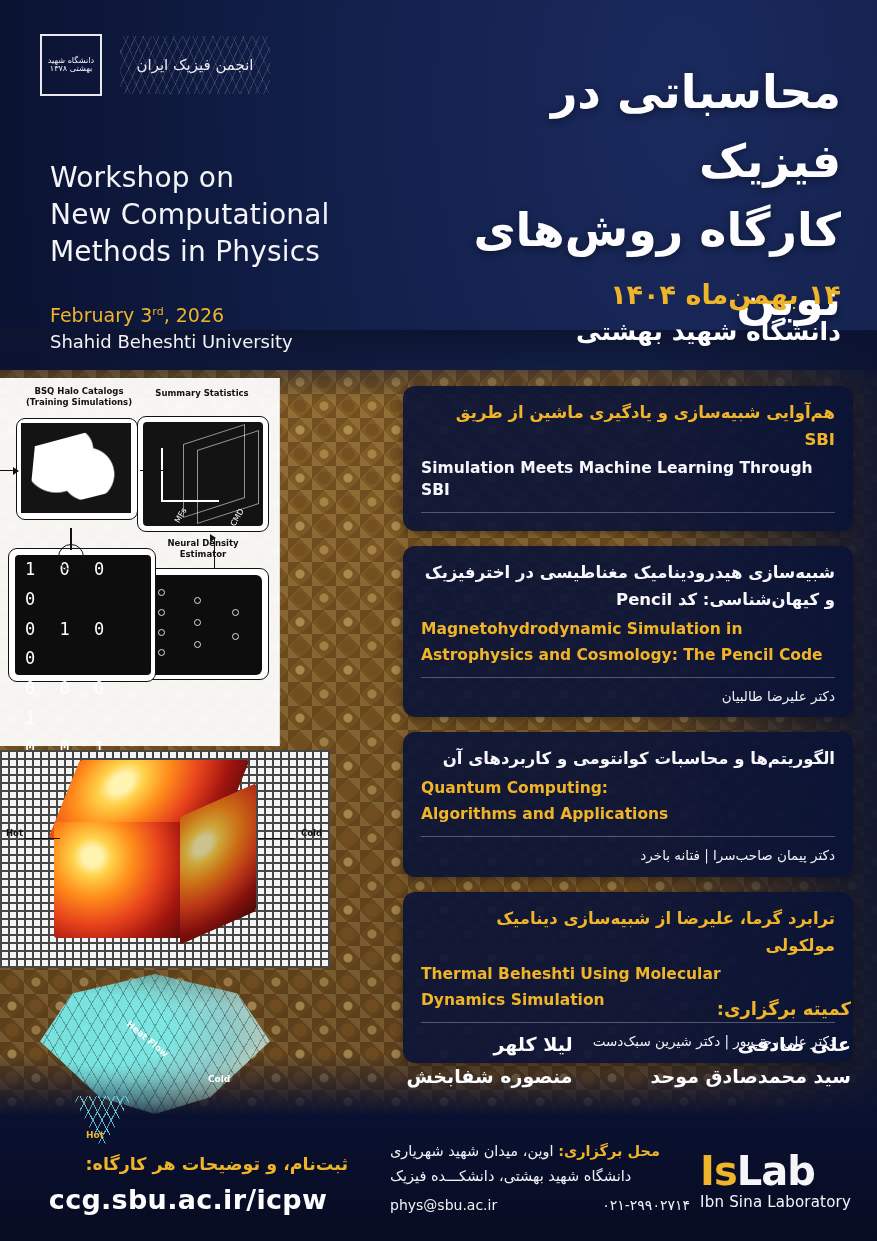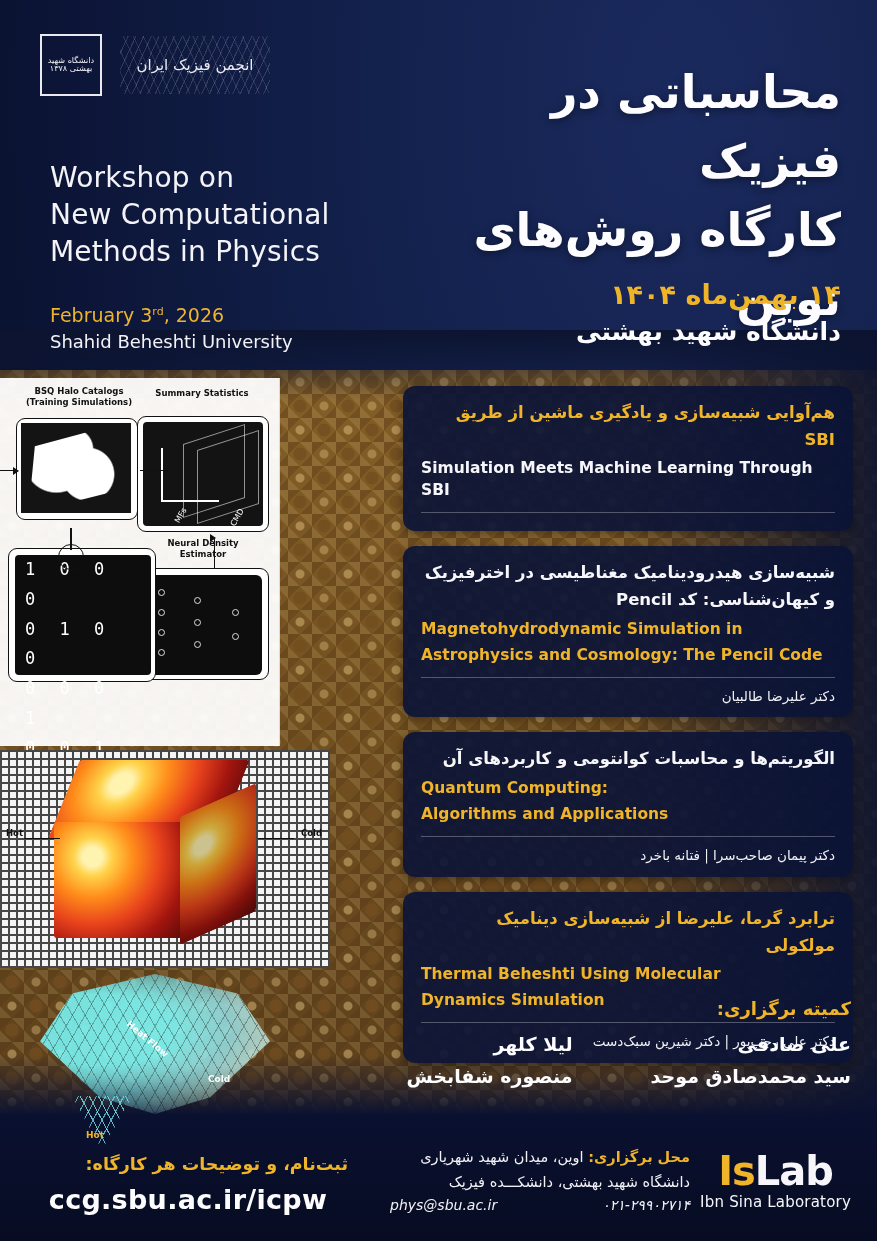"محل برگزاری: اوین، میدان شهید" .footer-mid { text-align: right -> left }
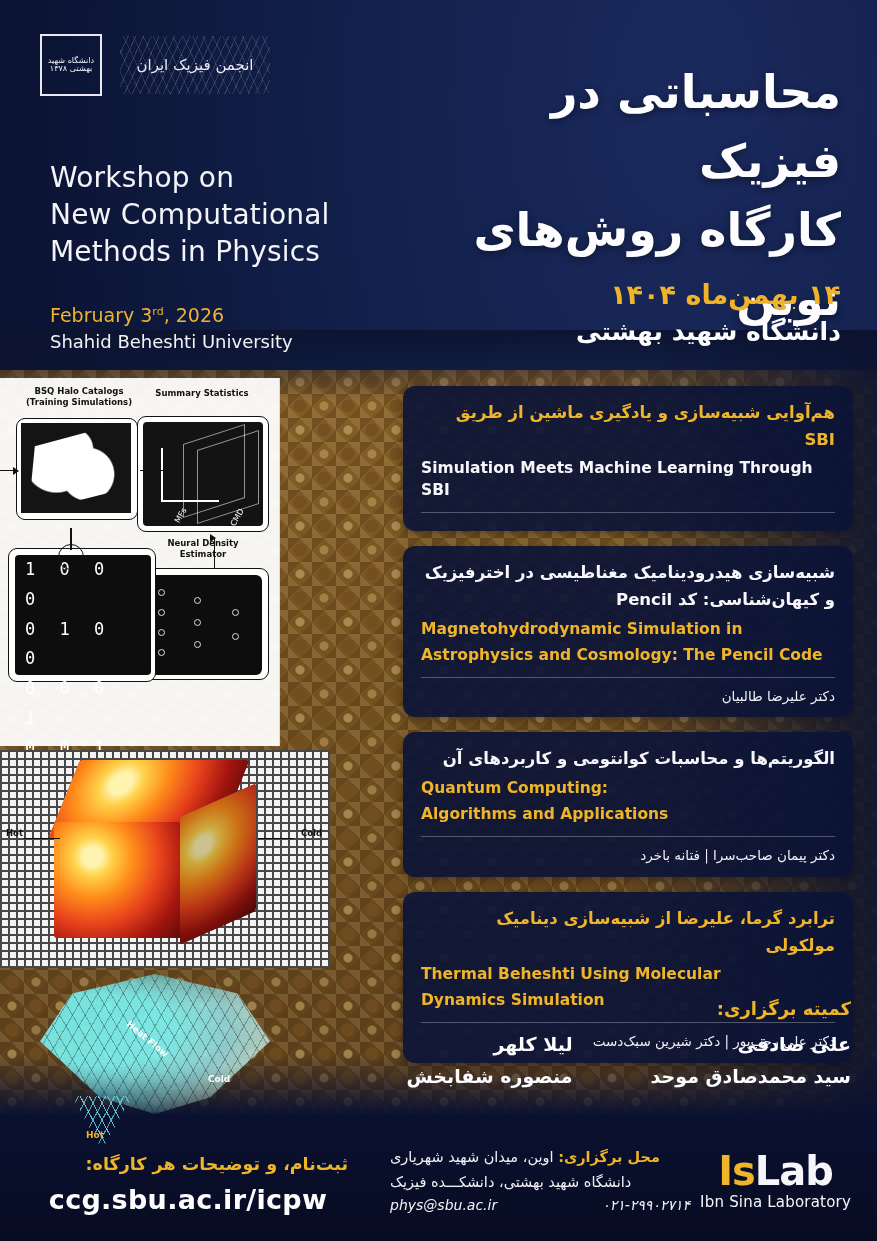"IsLab" .logo-isl { text-align: center -> left }
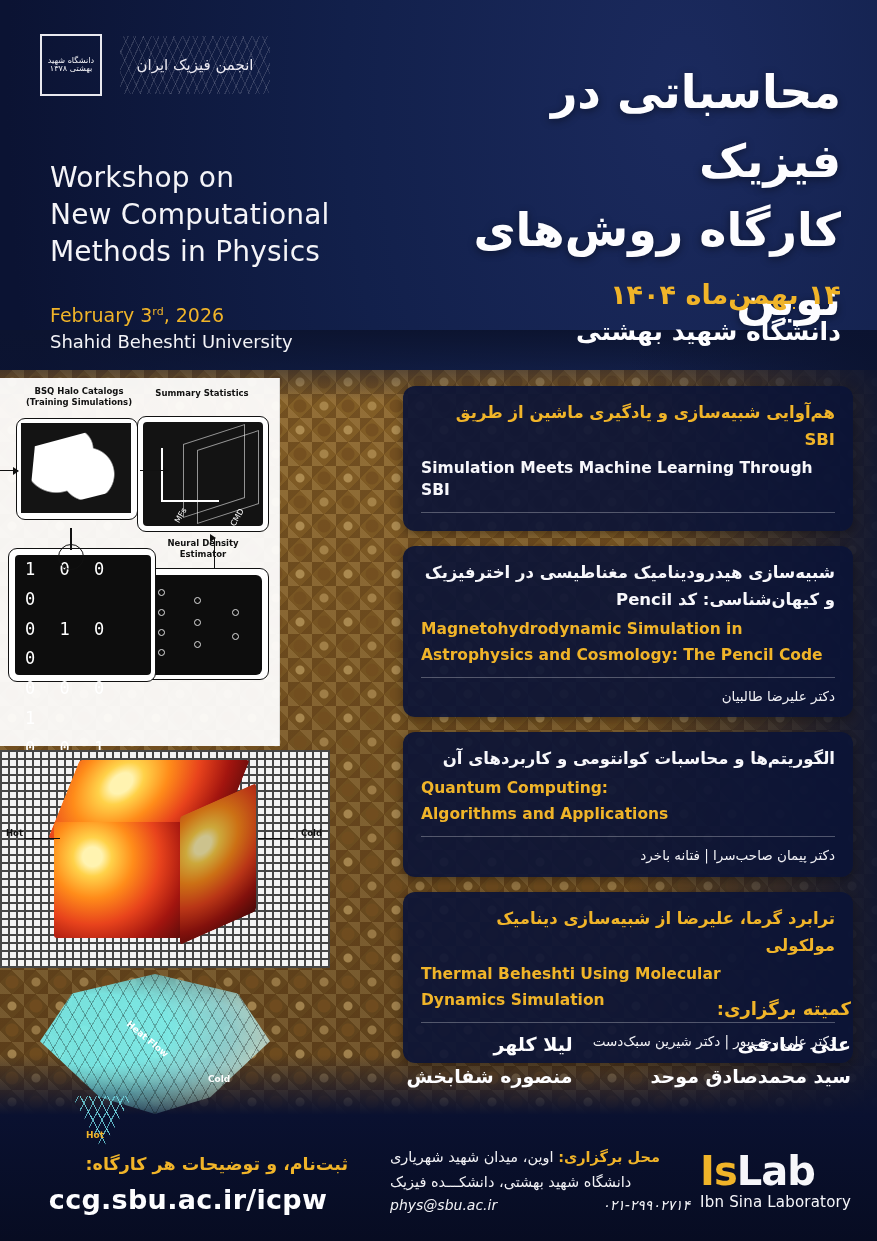"phys@sbu.ac.ir" .footer-mid .row { font-style: italic -> none; margin-top: 2px -> 8px }
